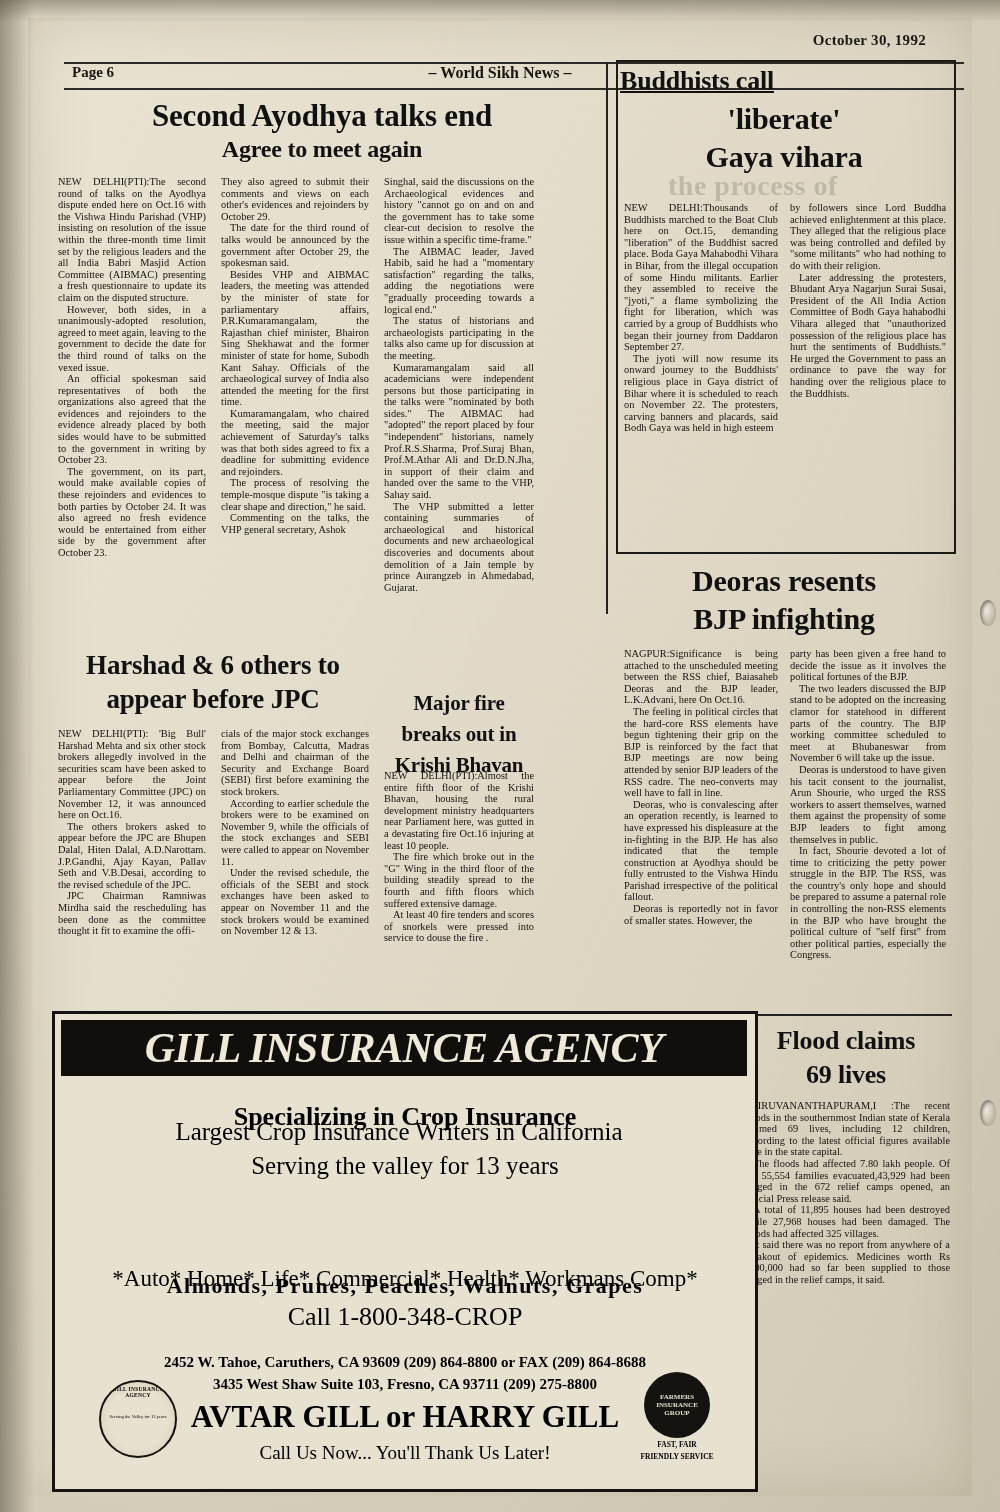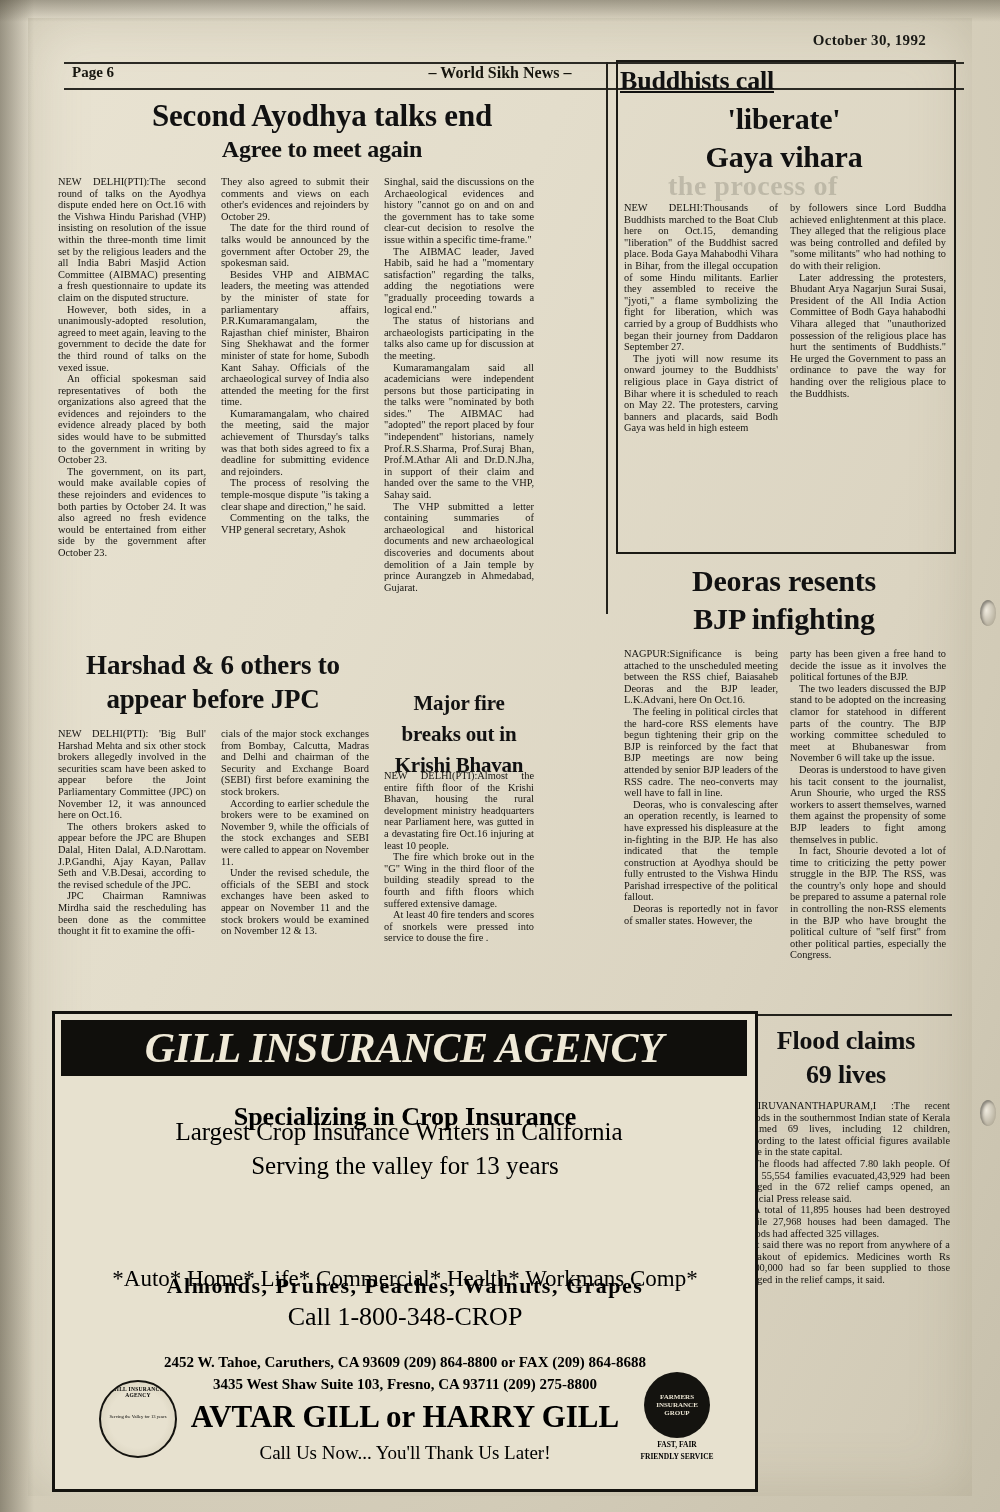"The jyoti will now resume" p { text: May -> November }
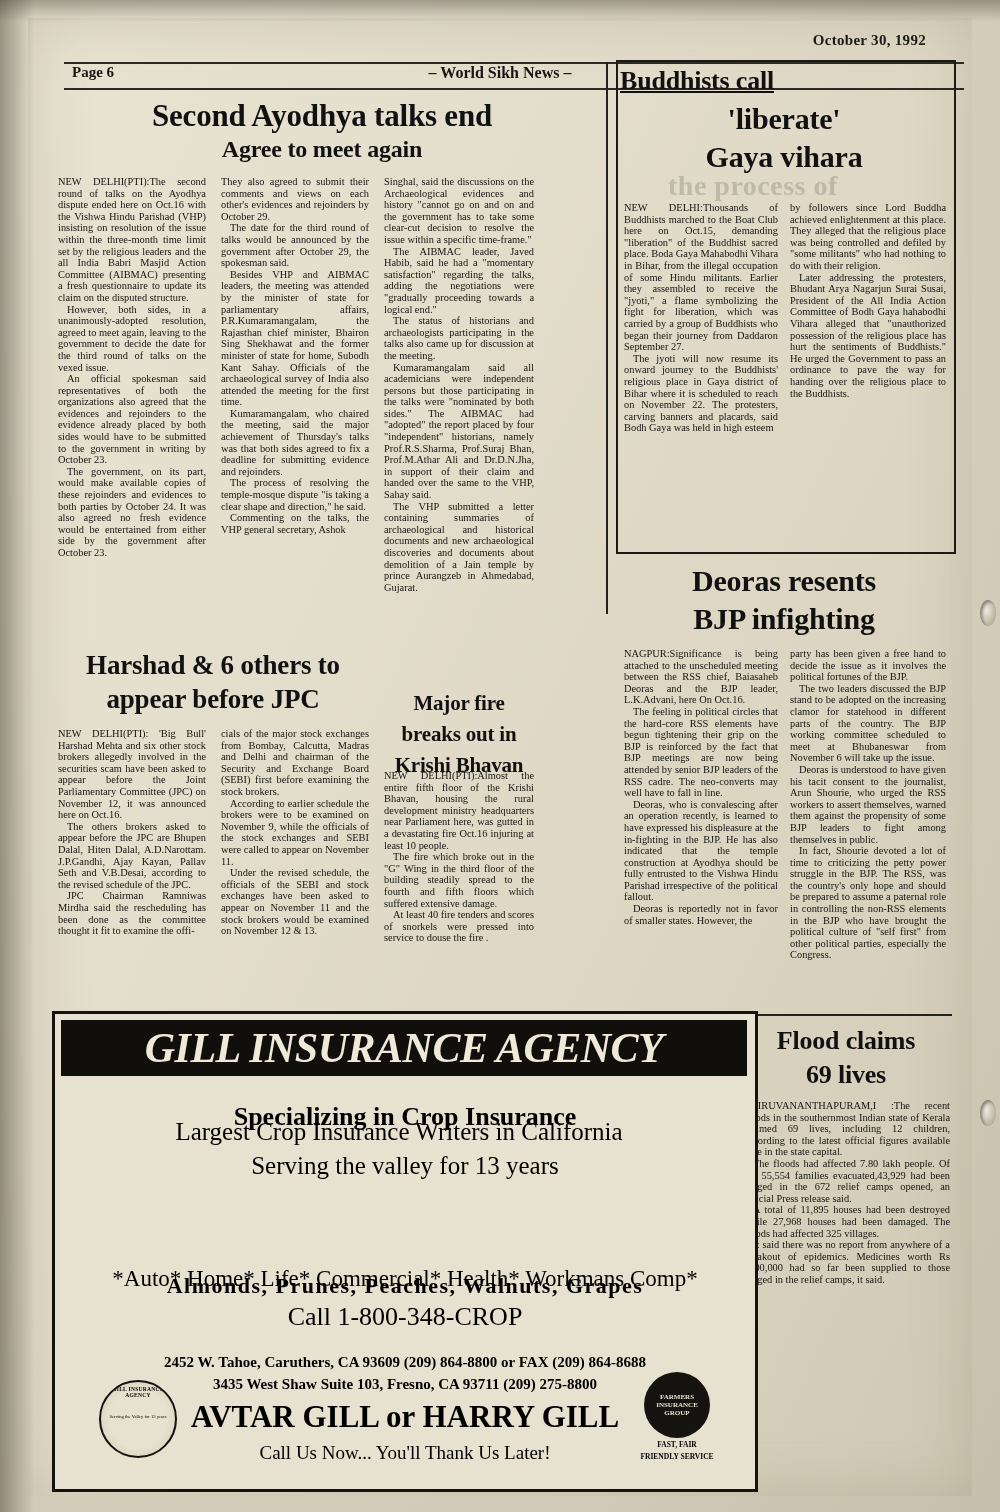"Kumaramangalam, who chaired the meeting," p { text: Thursday's -> Saturday's }
